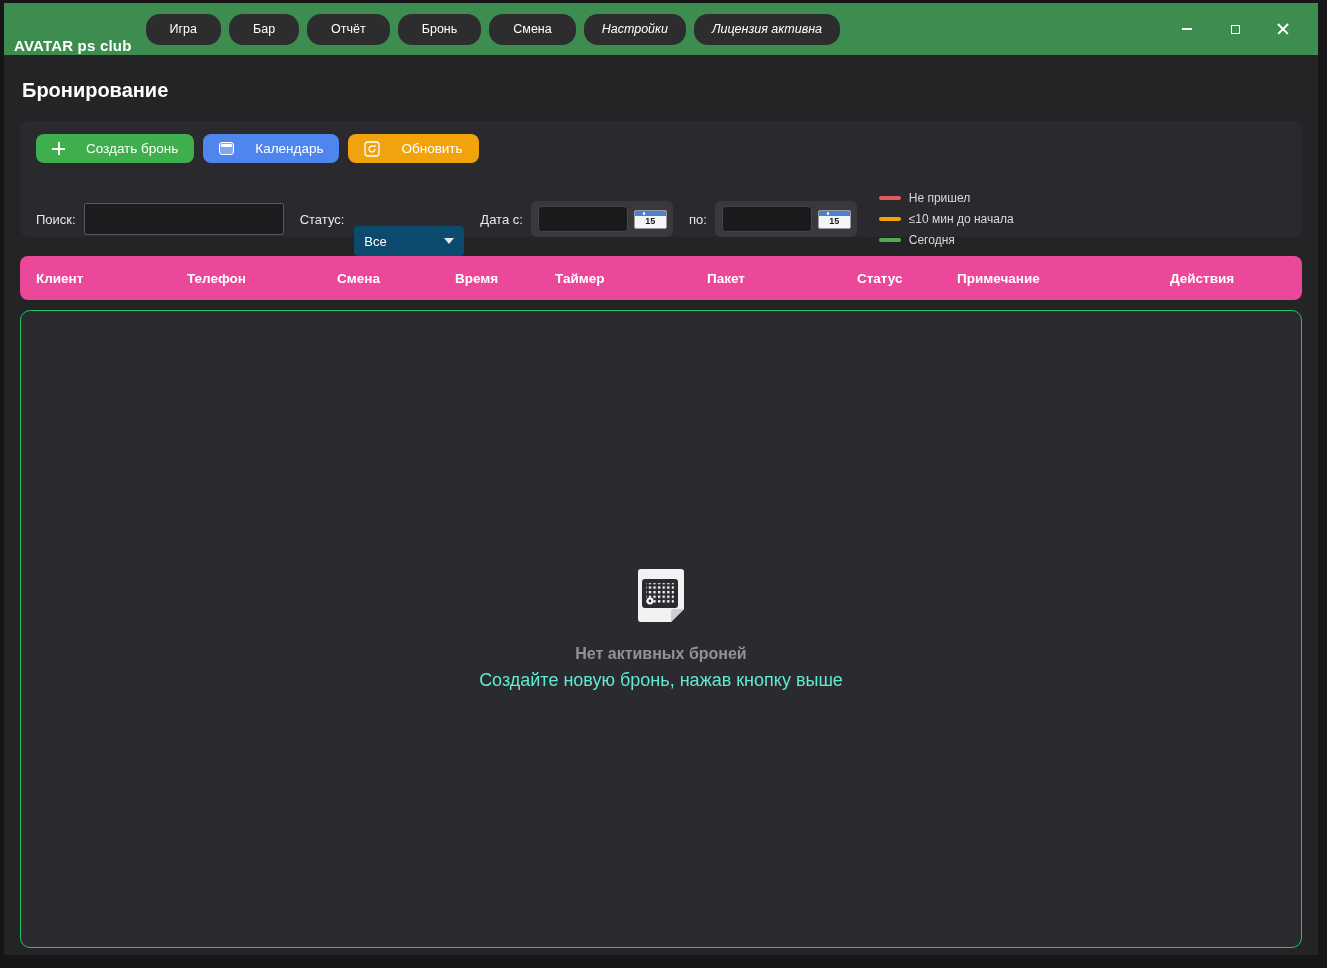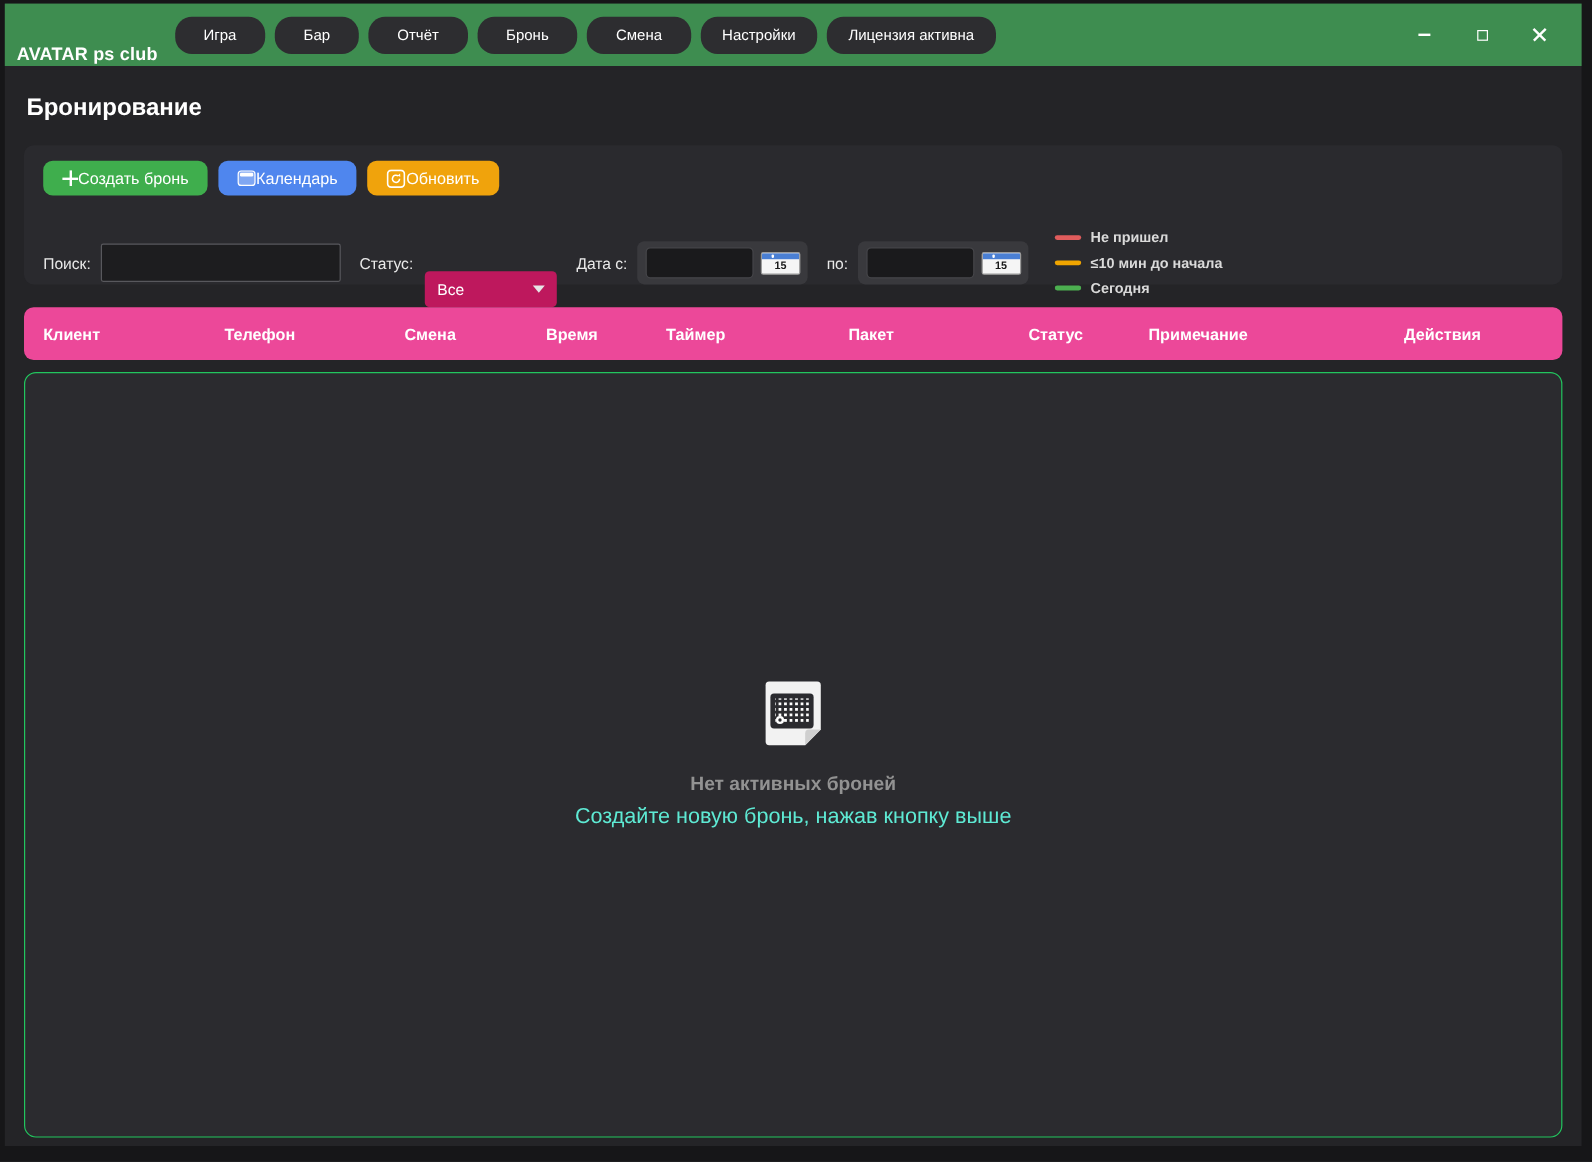"Настройки" .nav-btn.wide { font-style: none -> italic }
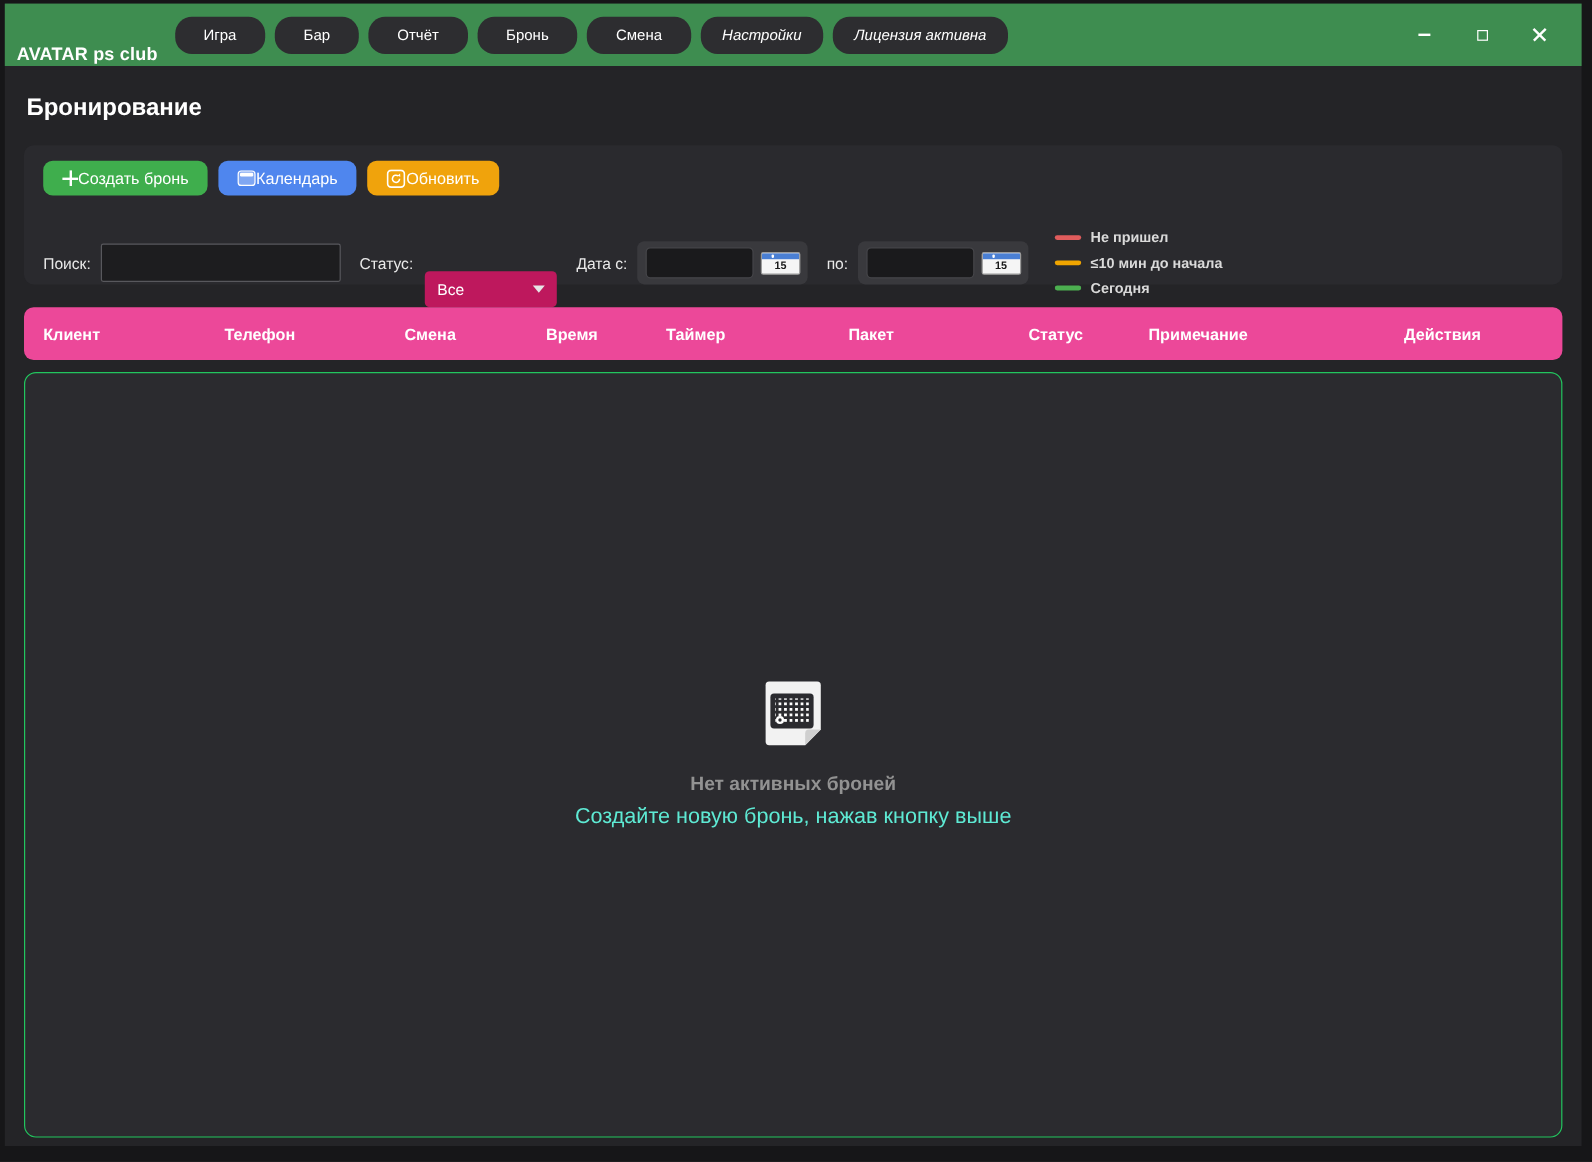"Создать бронь" .btn { gap: 0 -> 21px }
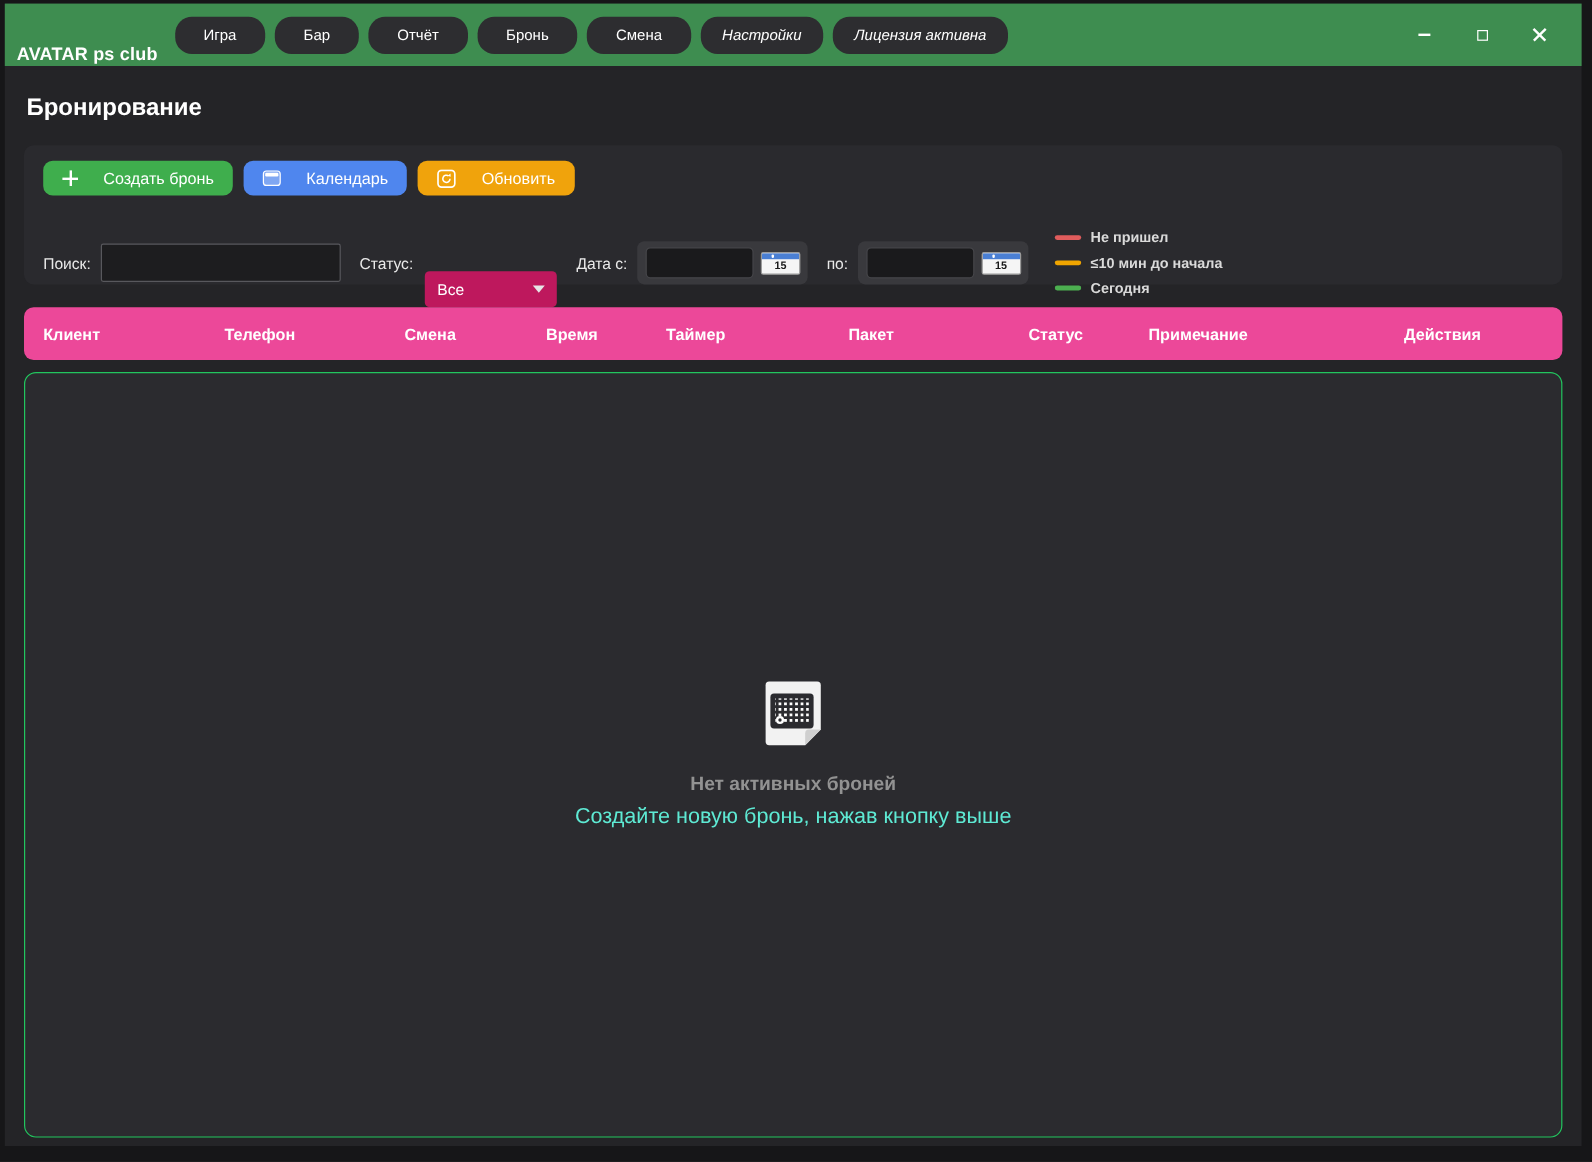"Не пришел" .legend { font-weight: bold -> none }
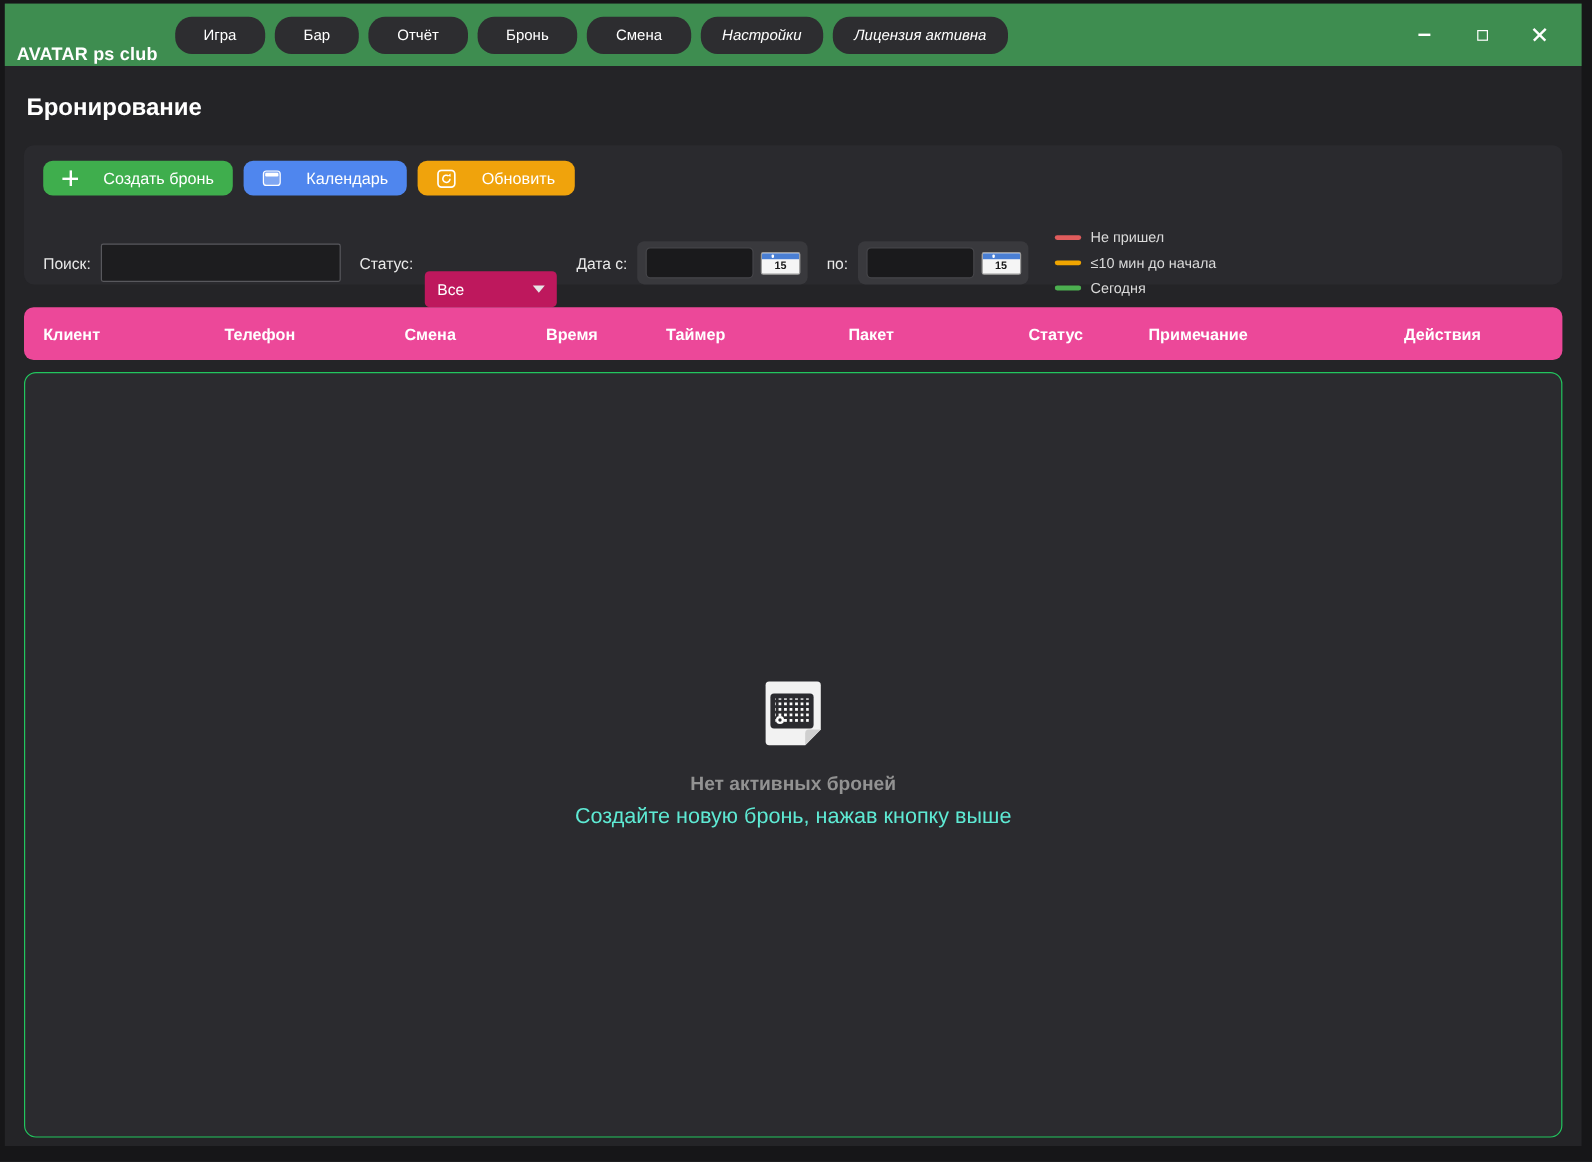"Все" .select { background: #be185d -> #0c4a6e }
